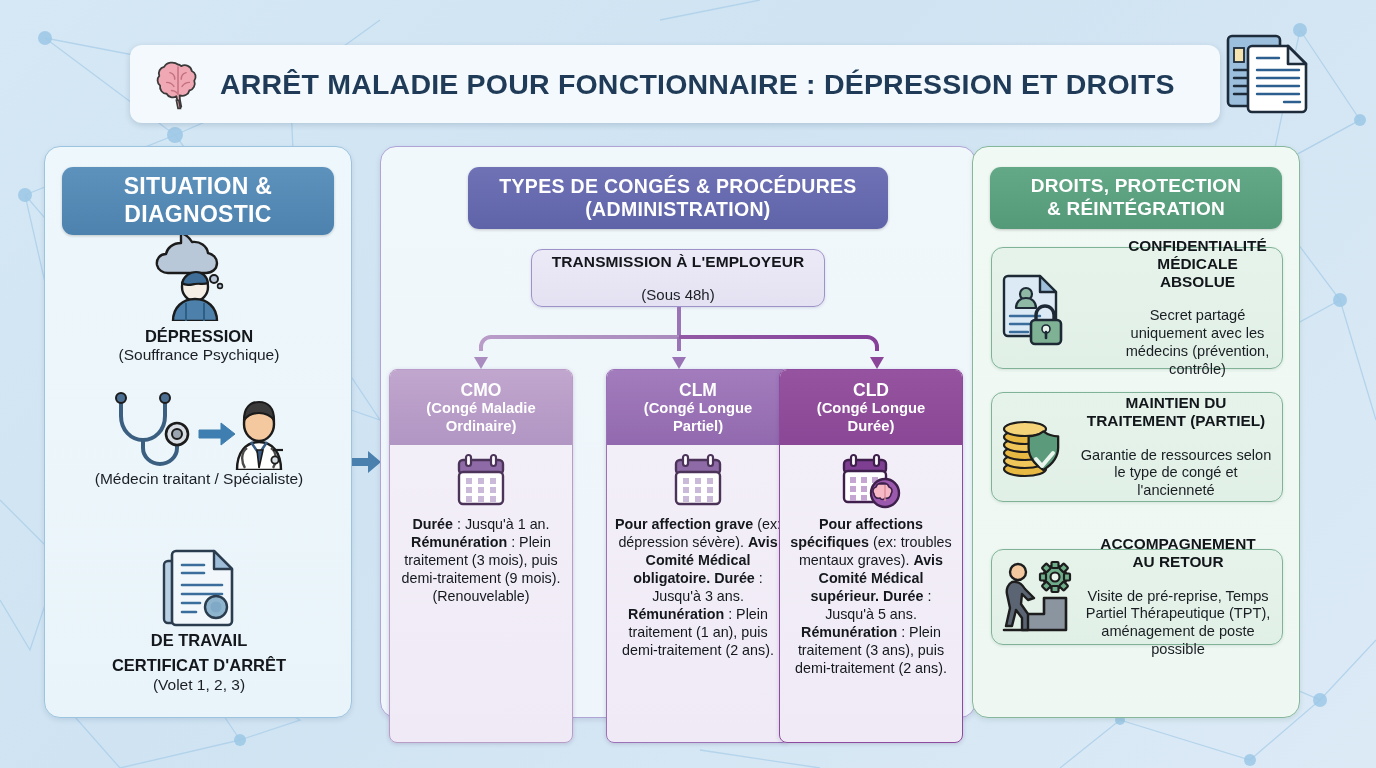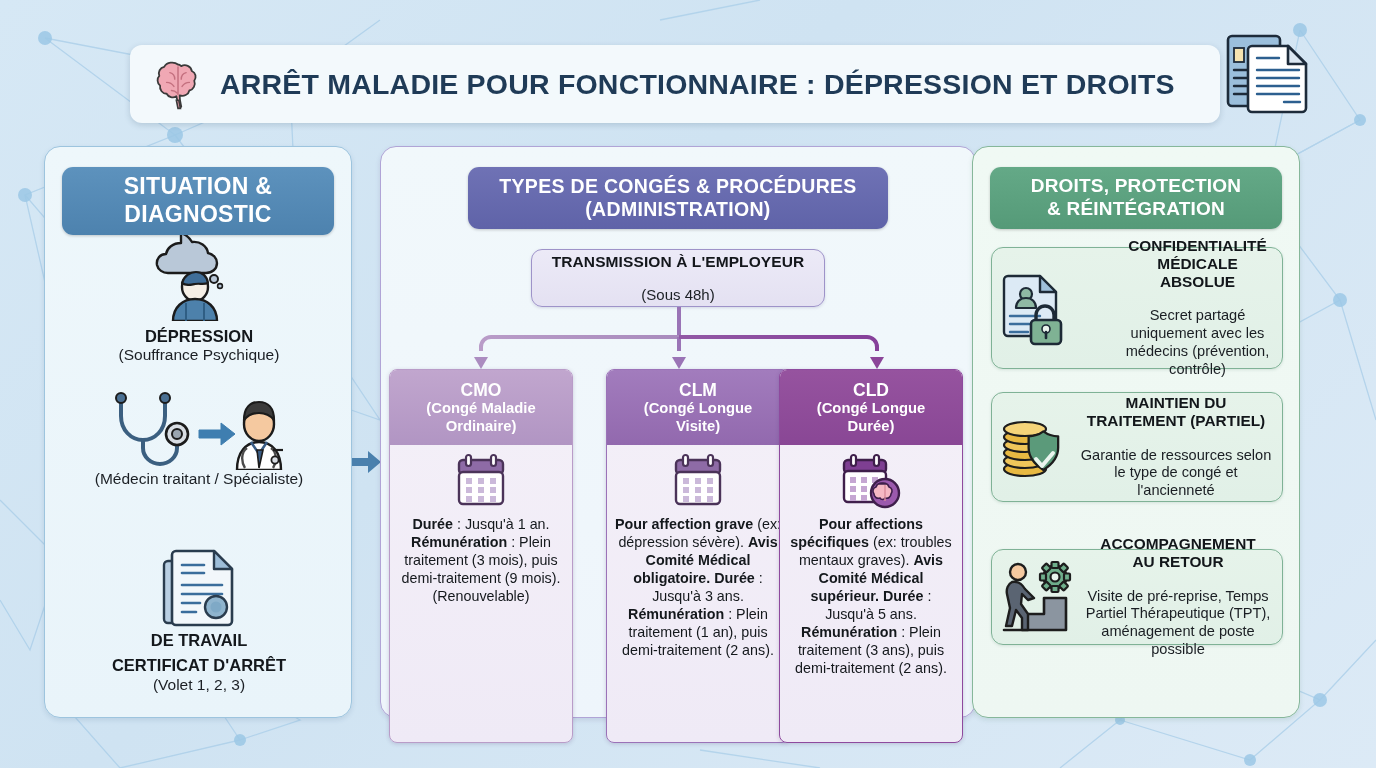"Visite)" div.card-full { text: Visite -> Partiel }
